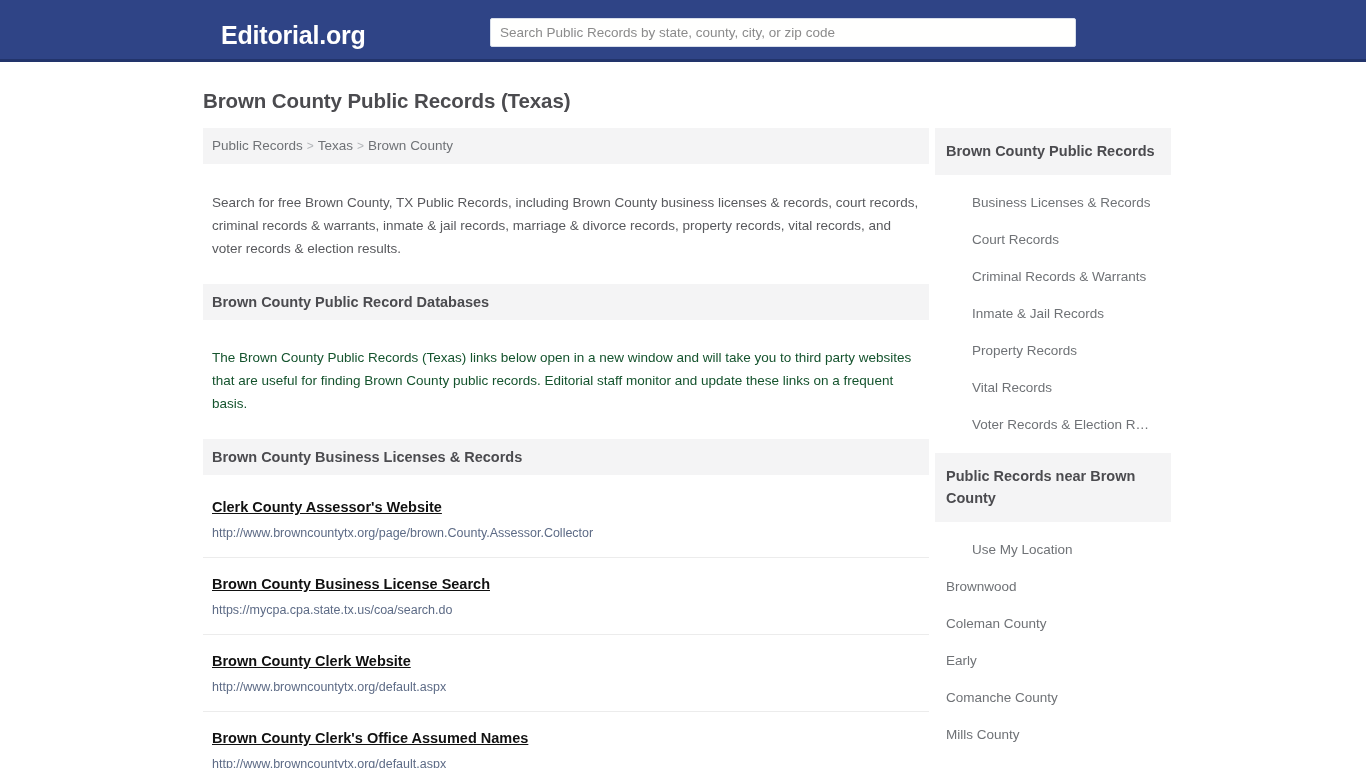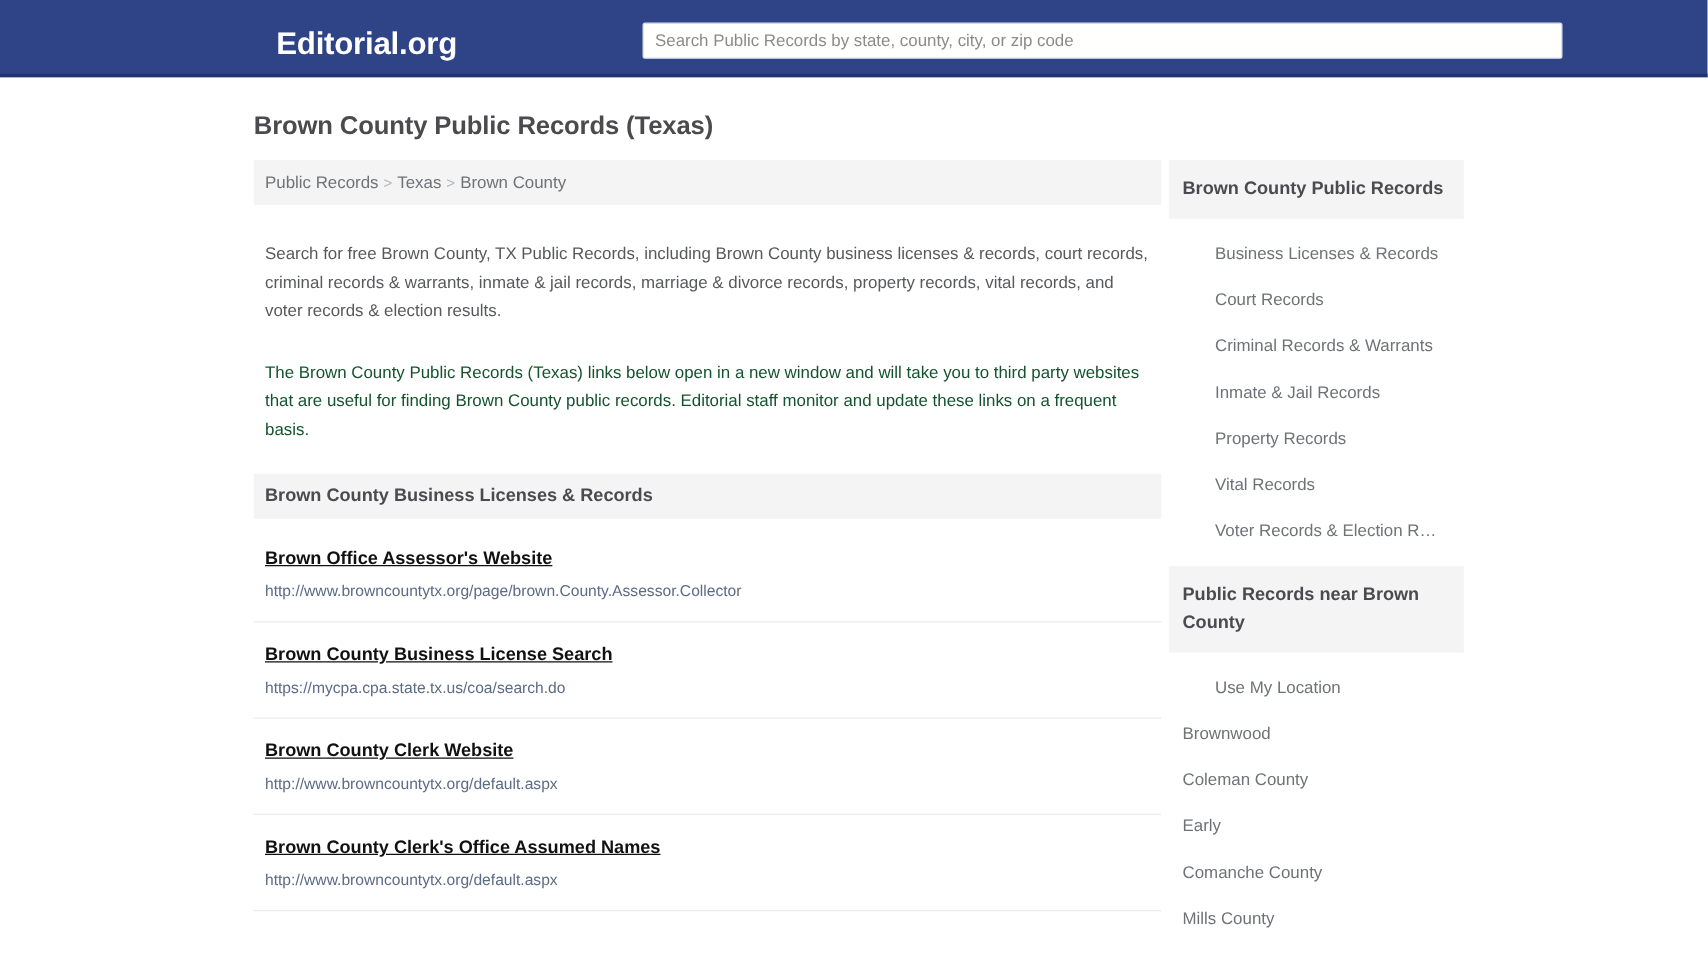"Search Public Records by state," .search-wrap { left: 514px -> 490px; width: 736px -> 586px }
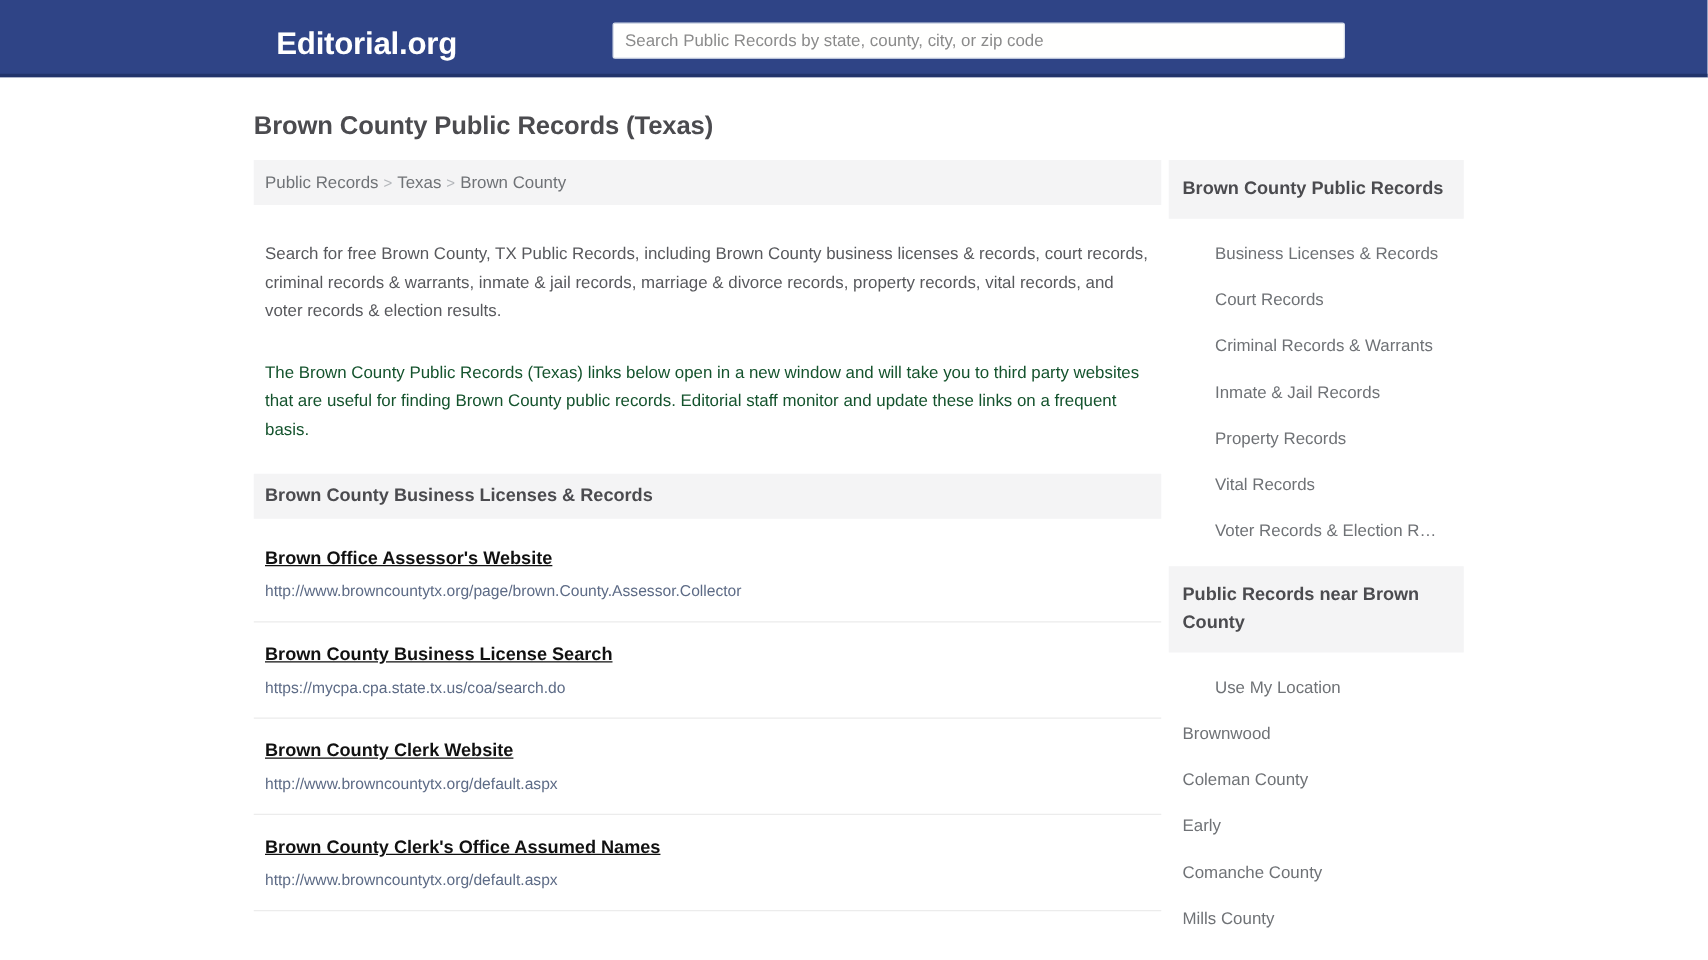"Brown County Public Record Databases" div.section-head { html: none -> <div>Brown County Public Record Databases</div> }
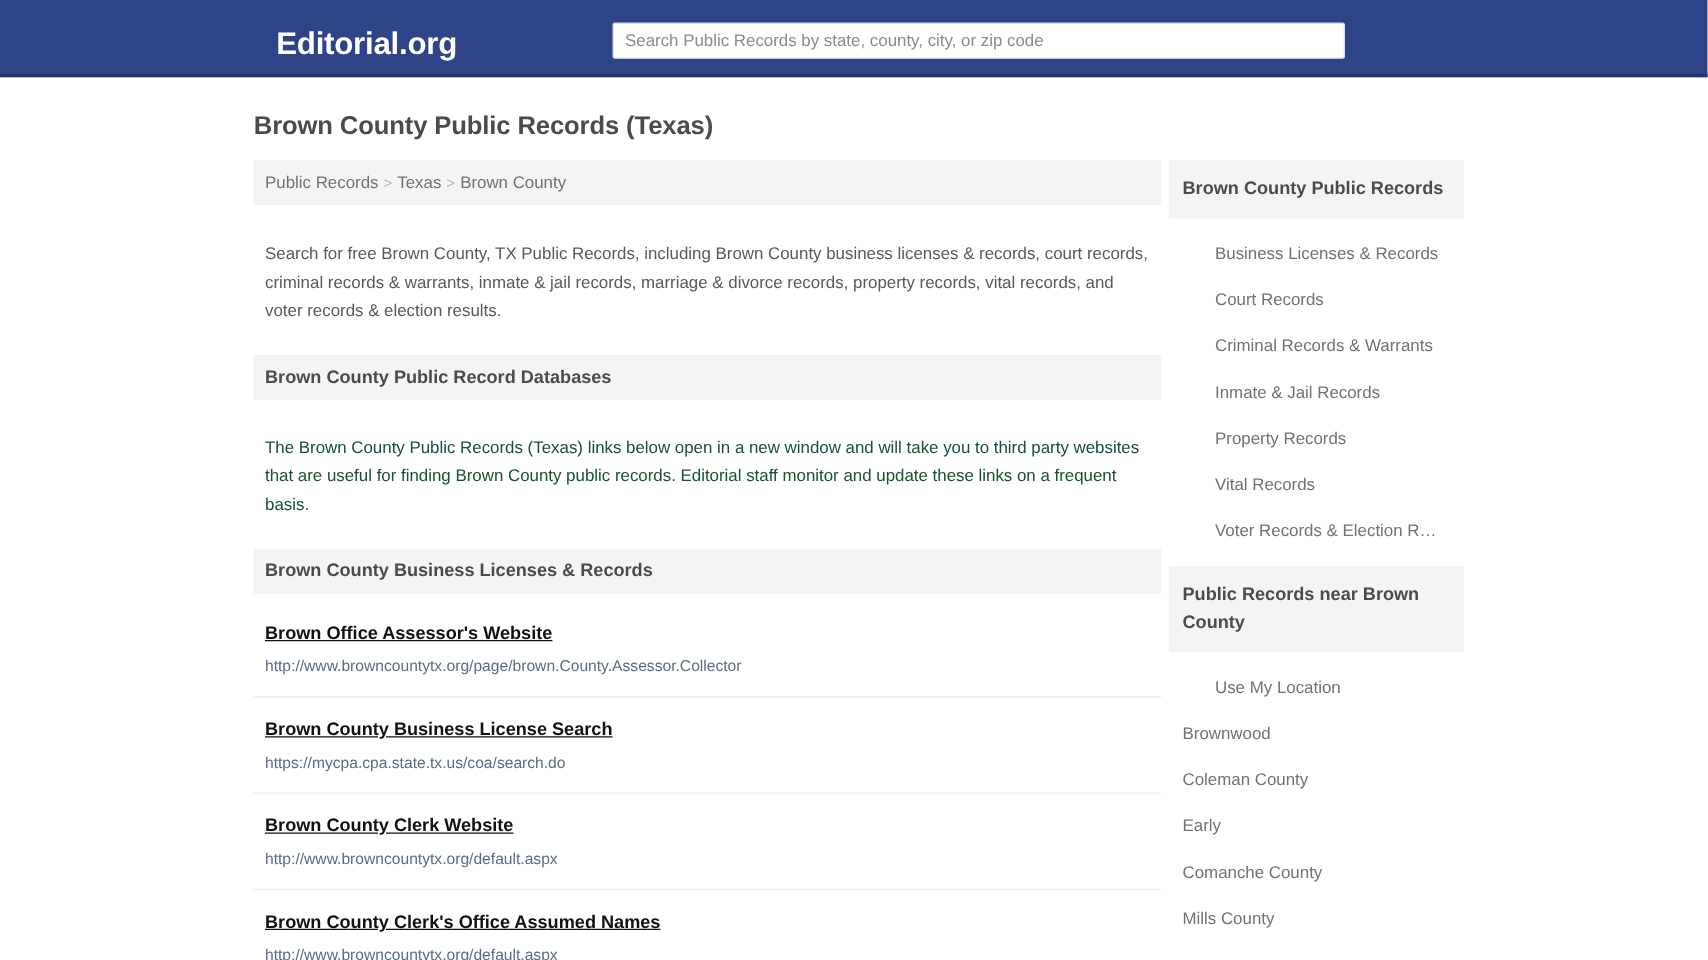"Brown Office Assessor's Website" span.link-title { text: Brown Office -> Clerk County }
